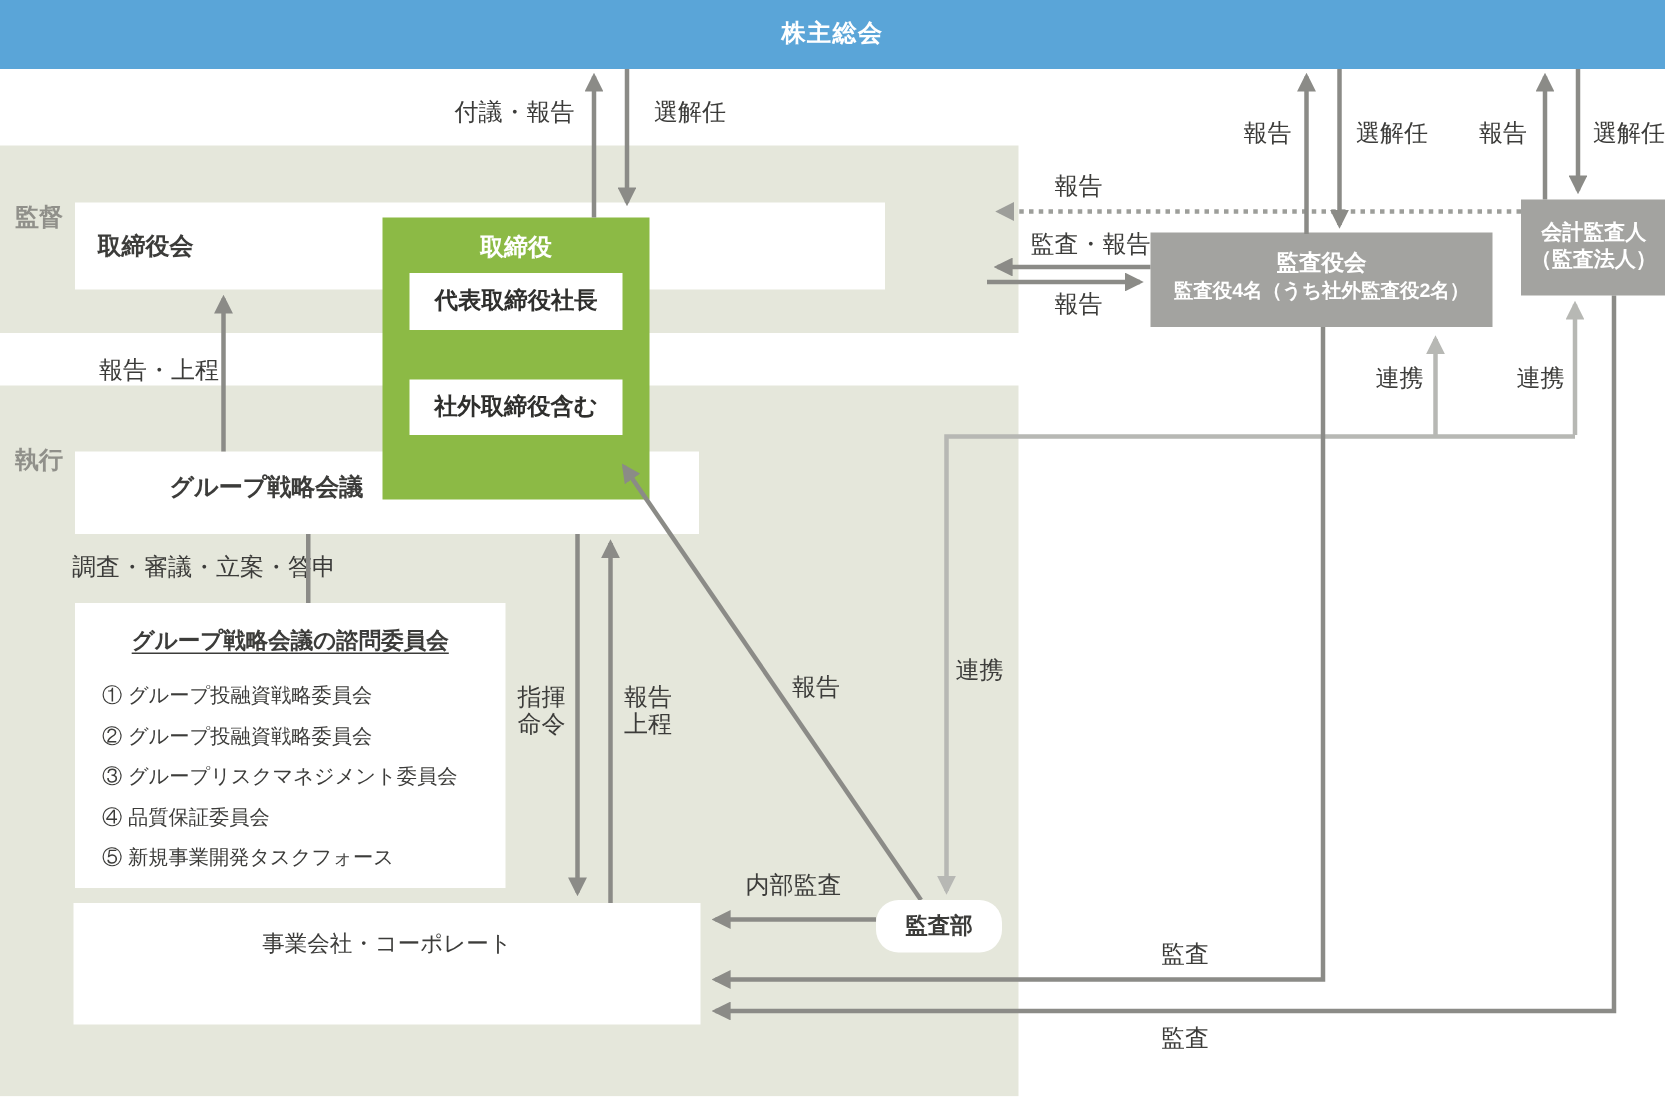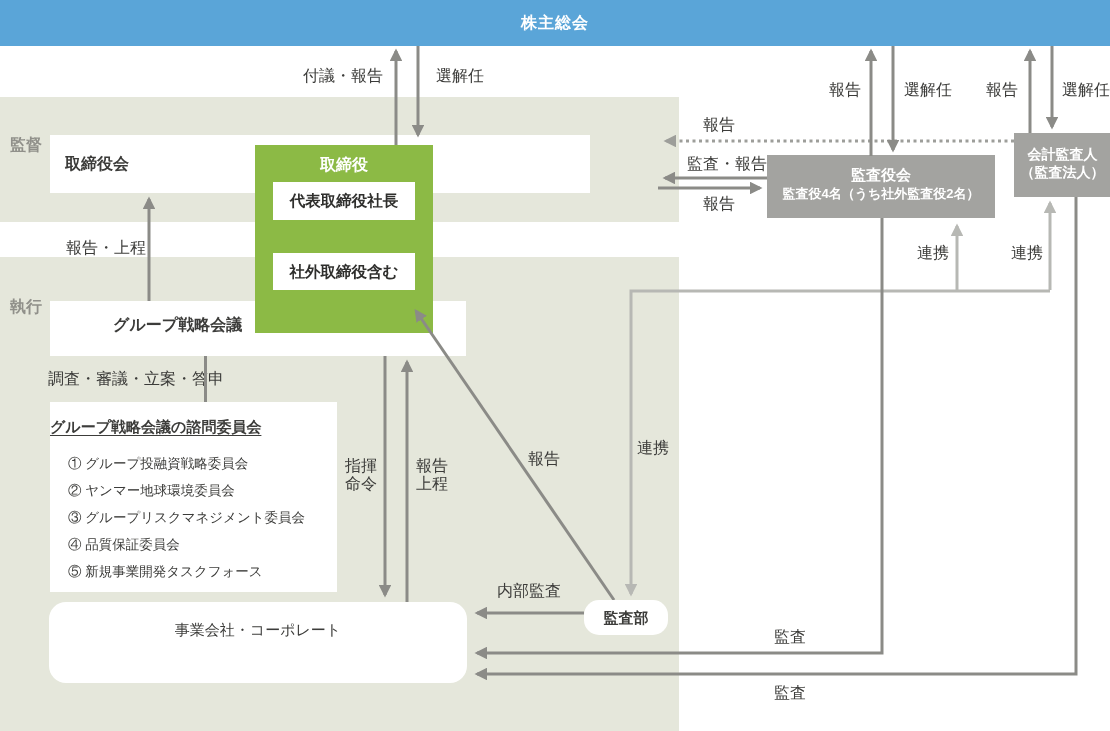"グループ戦略会議の諮問委員会" #advisory-title { text-align: none -> center }
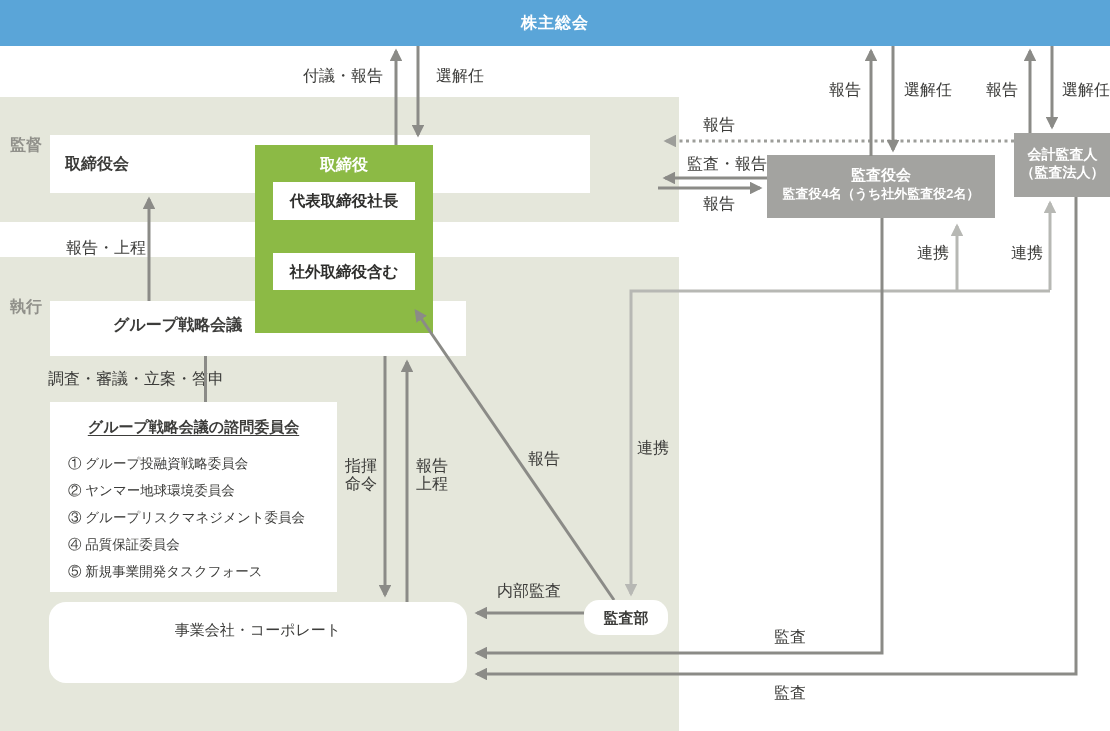"② ヤンマー地球環境委員会" div.adv-item { text: ヤンマー地球環境 -> グループ投融資戦略 }
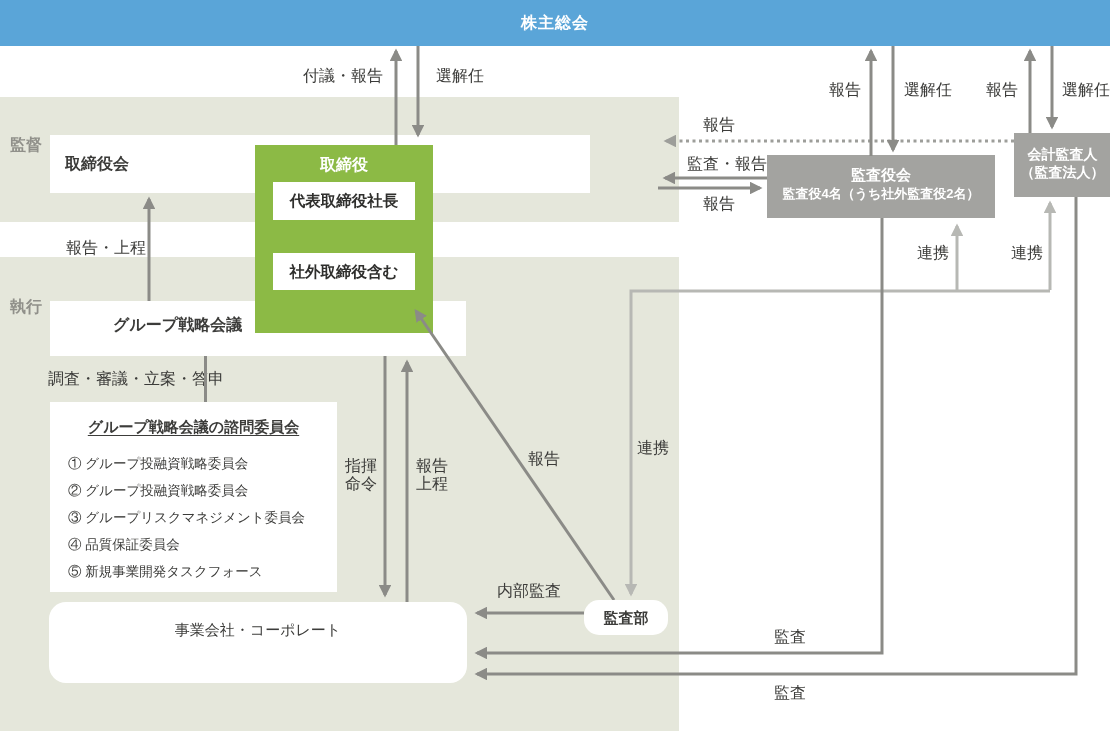"事業会社・コーポレート" #operating-box { border-radius: 17px -> none }
